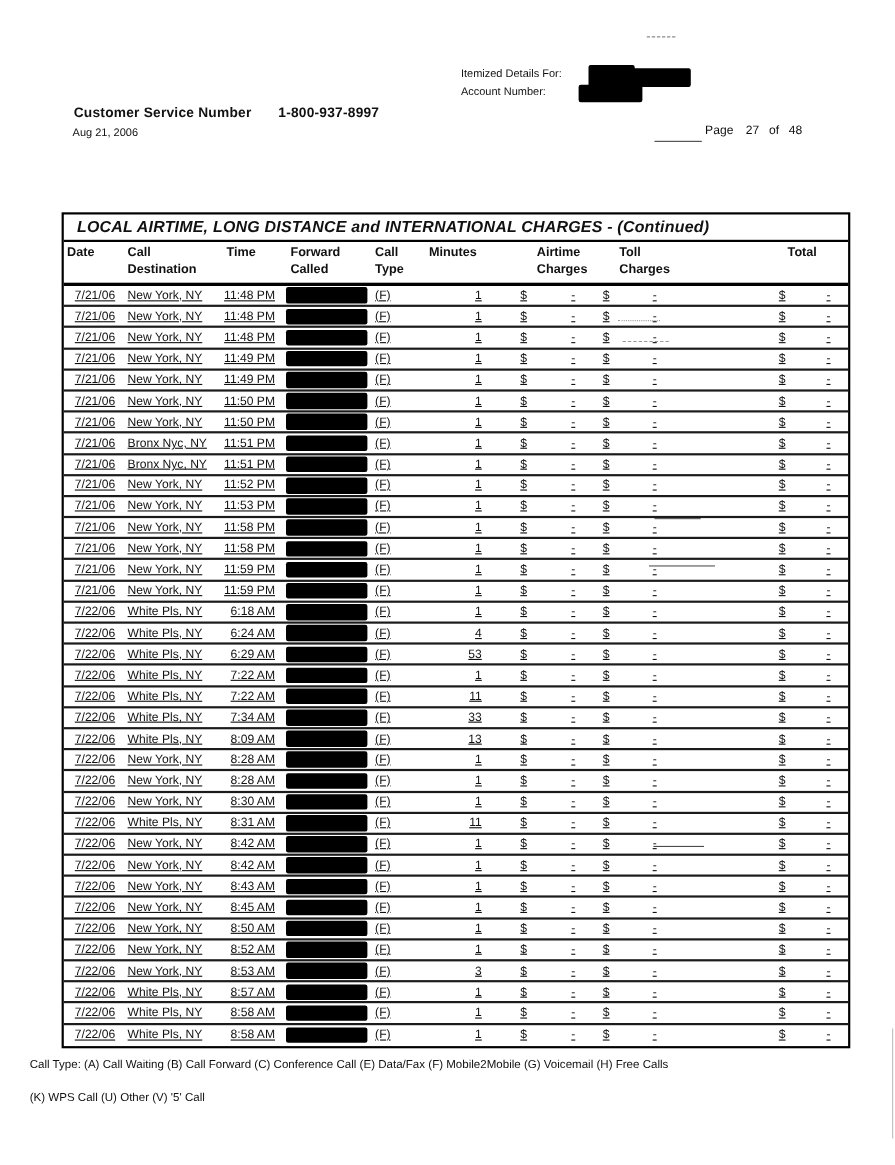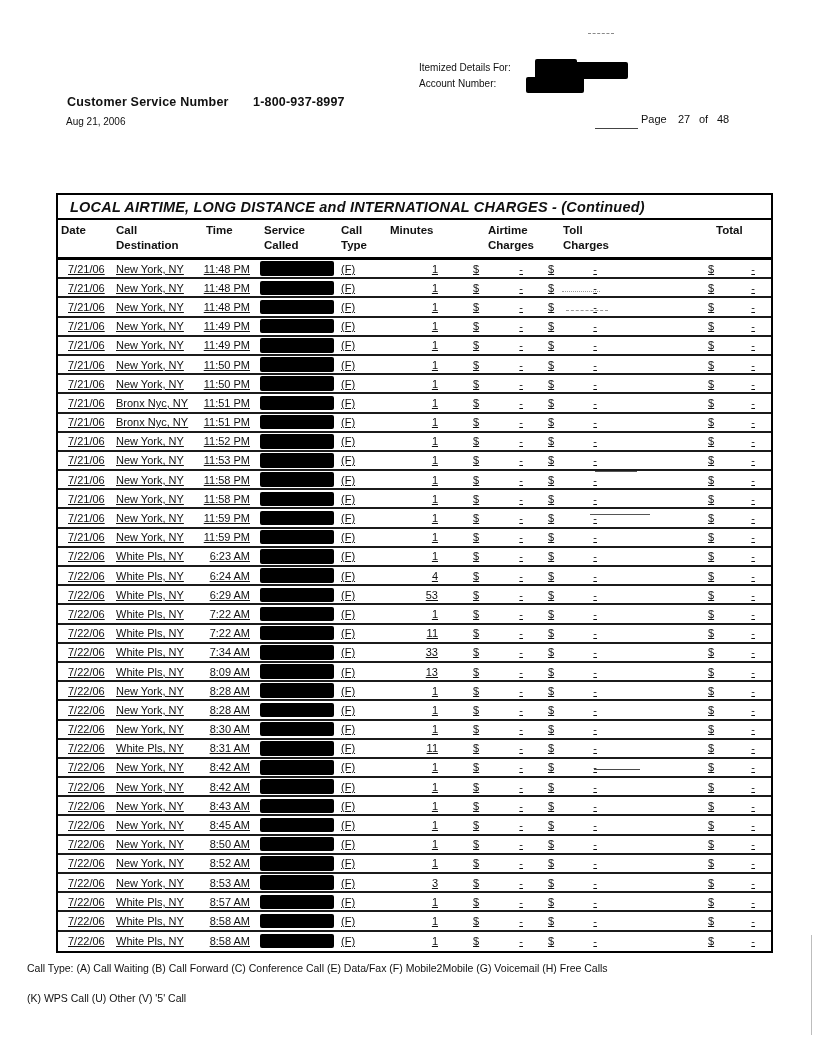"Service" div { text: Service -> Forward }
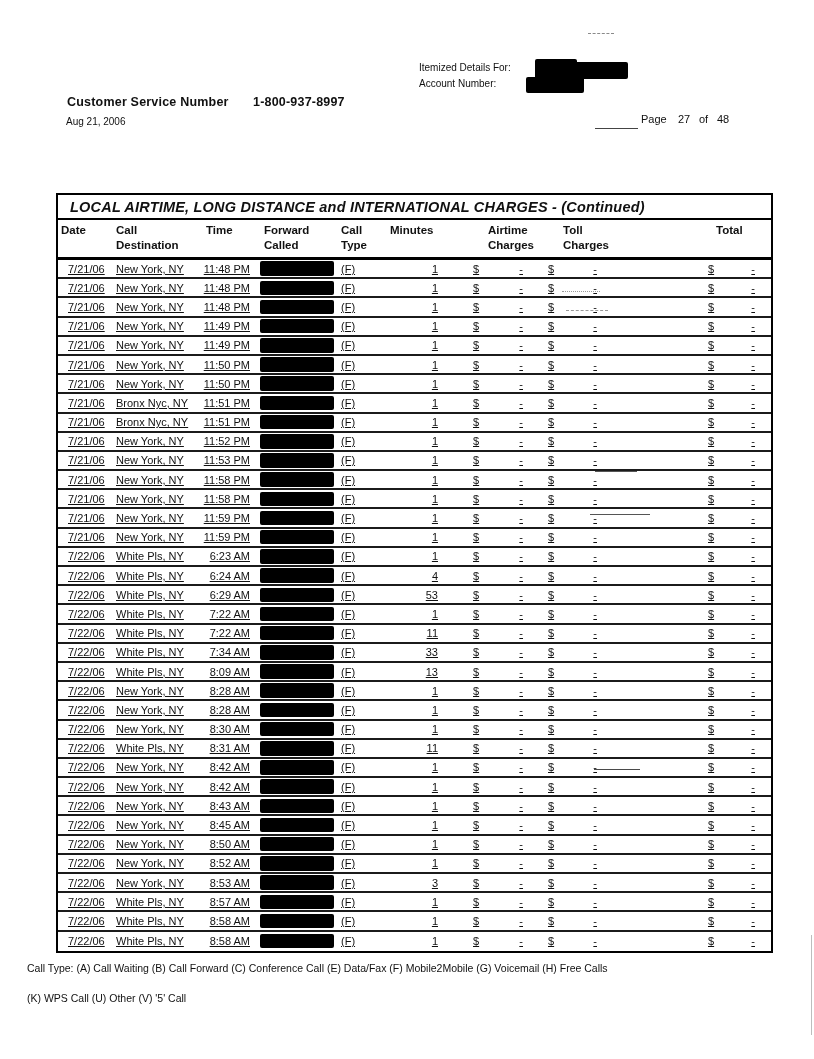"6:23 AM" div.c-time { text: 6:23 -> 6:18 }
